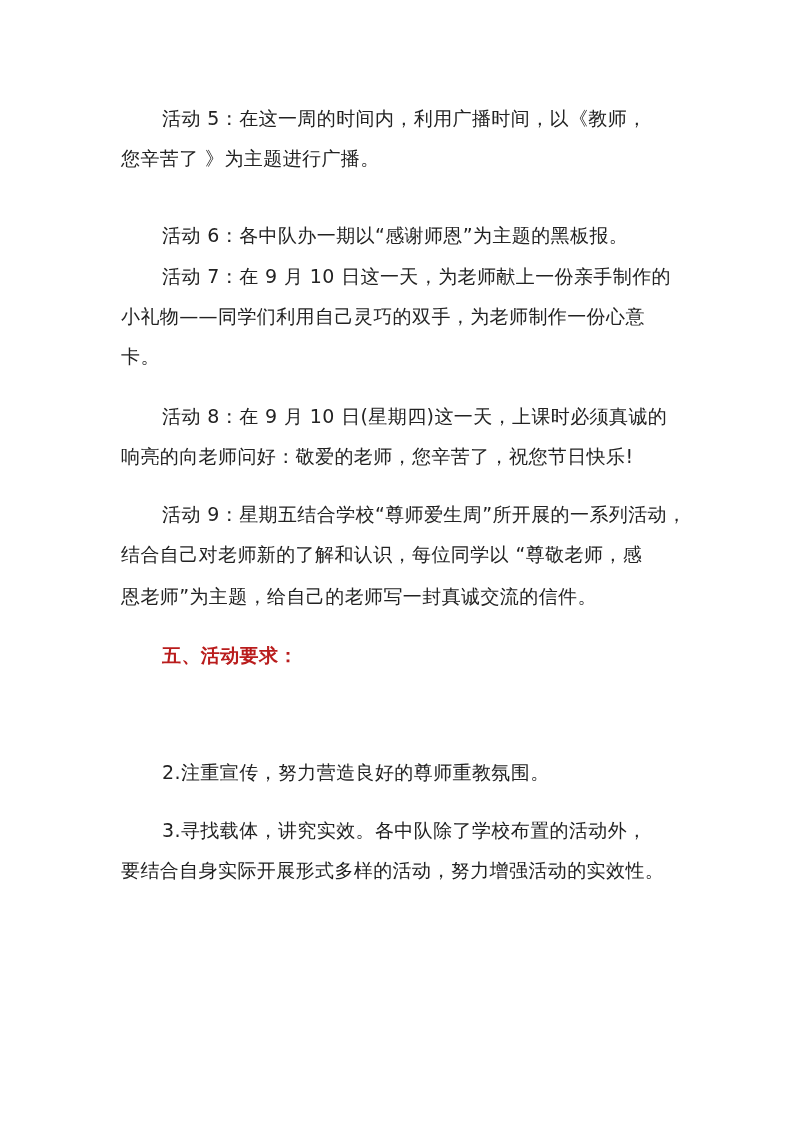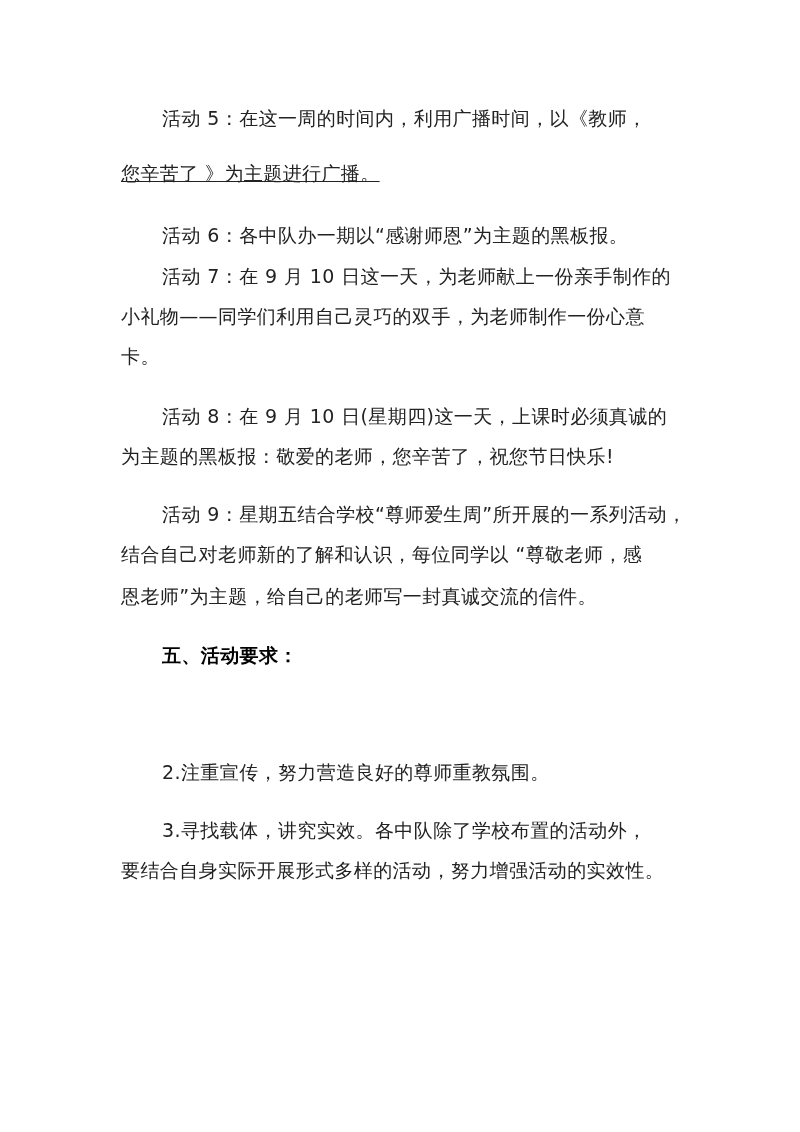"您辛苦了 》为主题进行广播。" div.line { text-decoration: underline -> none; top: 161px -> 146px }
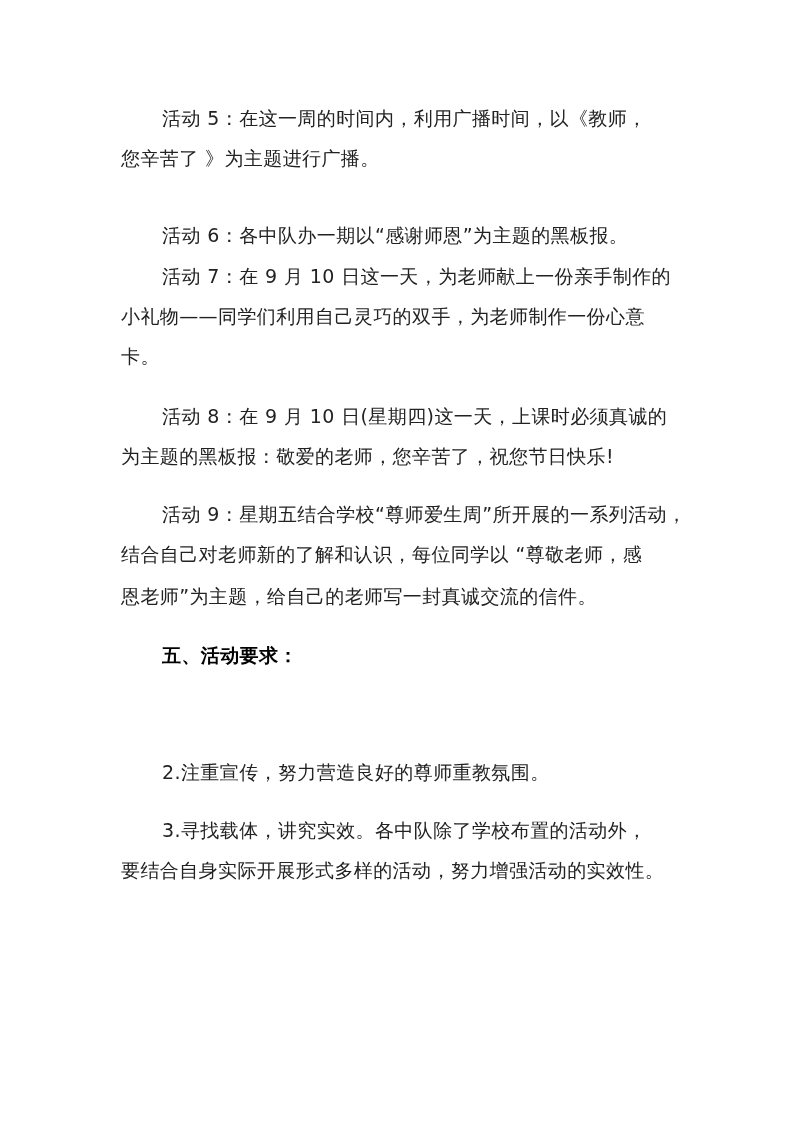"为主题的黑板报：敬爱的老师，您辛苦了，祝您节日快乐!" div.line { text: 为主题的黑板报 -> 响亮的向老师问好 }
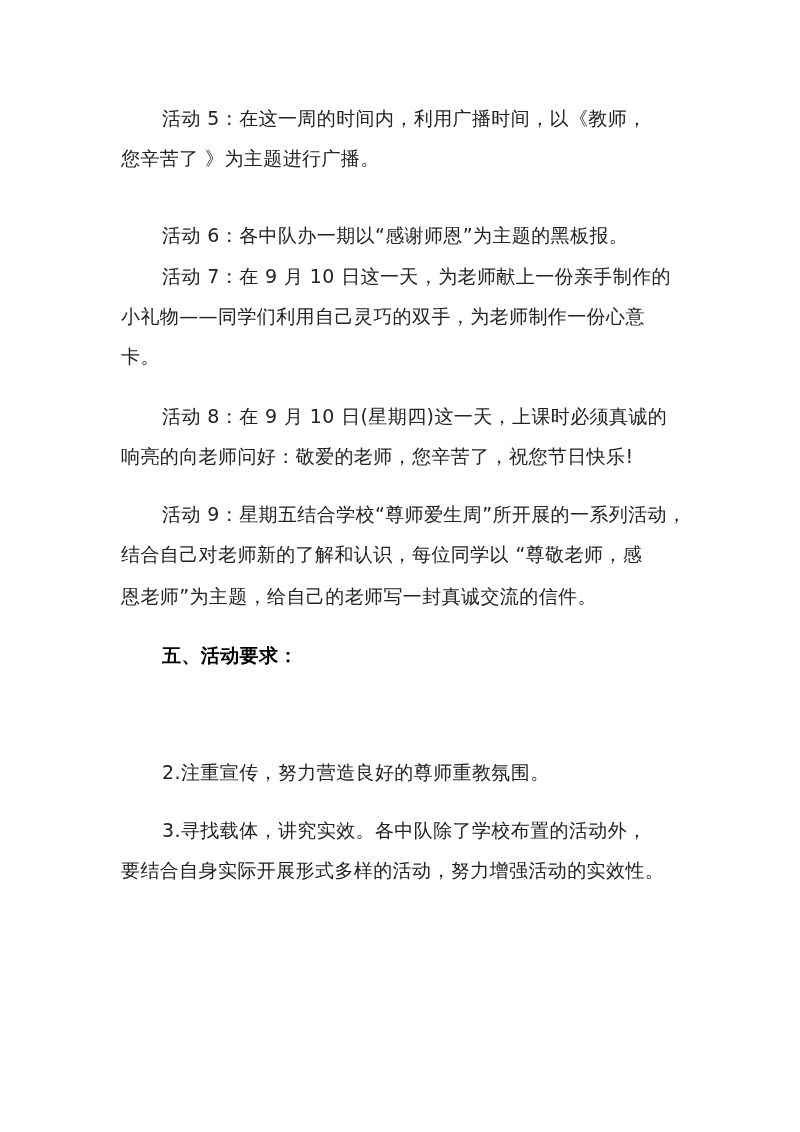"五、活动要求：" .heading { color: #000000 -> #b91c1c }
